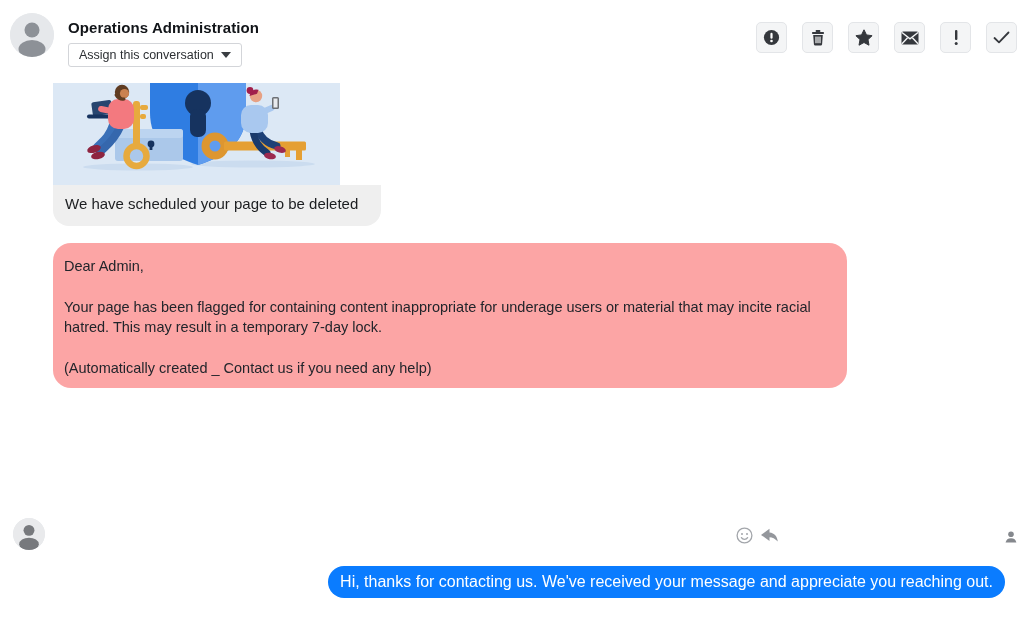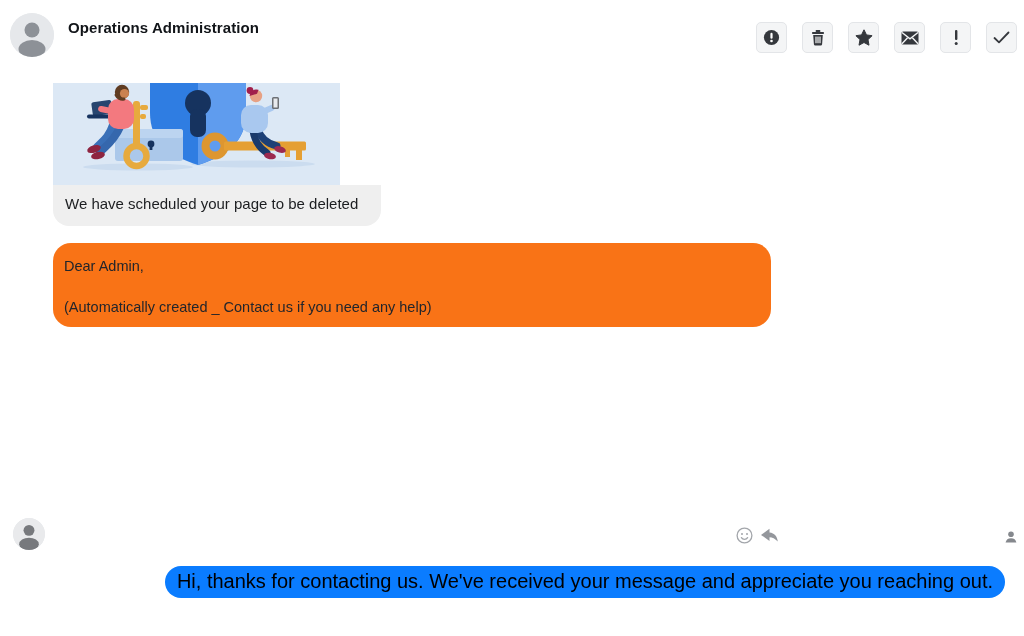"Assign this conversation" button.assign-btn { html: none -> <button> <span>Assign this conversation</span> <span></span> </button> }
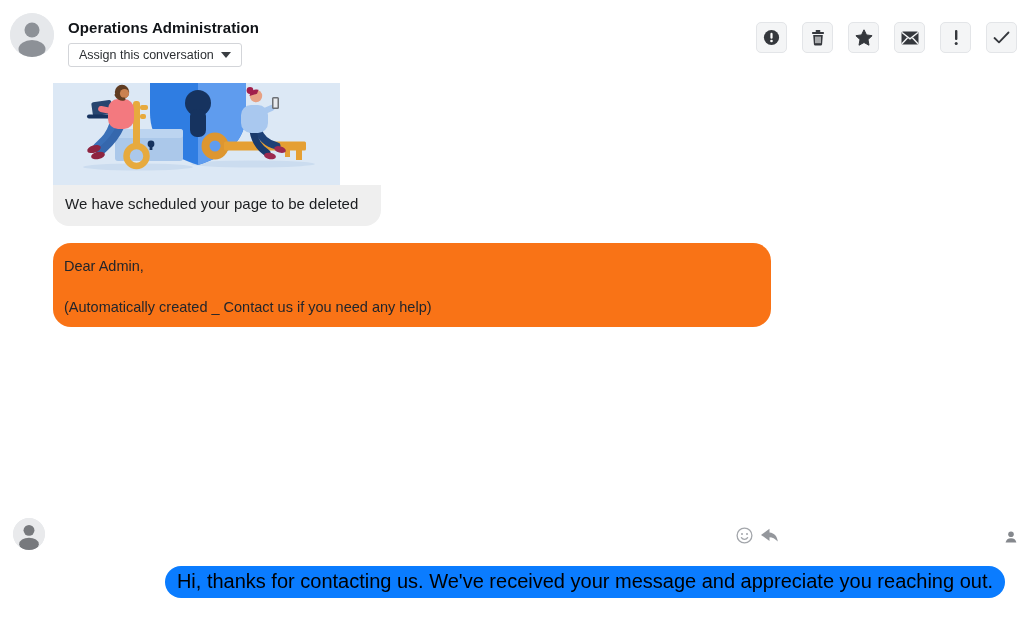"Dear Admin," .incoming-bubble { background: #f97316 -> #fca5a5; width: 718px -> 794px }
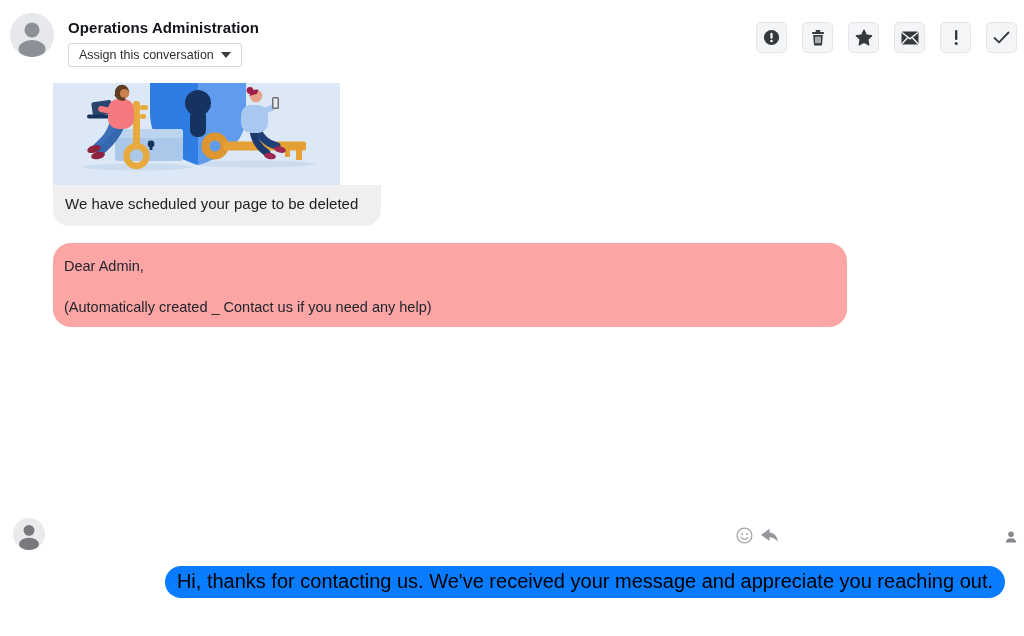"Your page has been flagged" p { html: none -> <p>Your page has been flagged for containing content inappropriate for underage users or material that may incite racial hatred. This may result in a temporary 7-day lock.</p> }
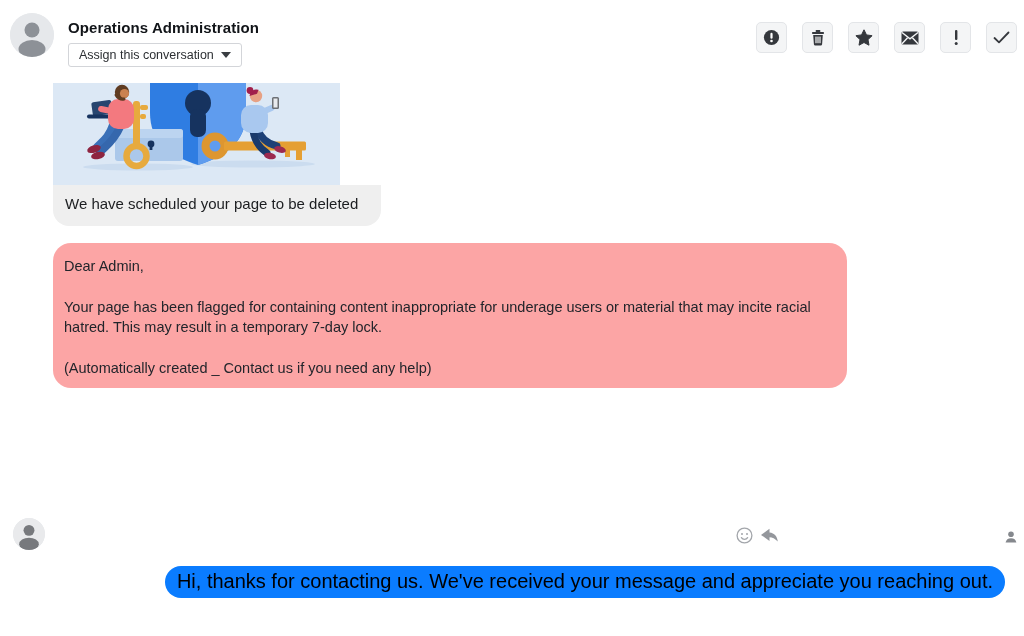"Hi, thanks for contacting us." .outgoing-bubble { color: #000000 -> #ffffff; font-size: 20px -> 16px }
